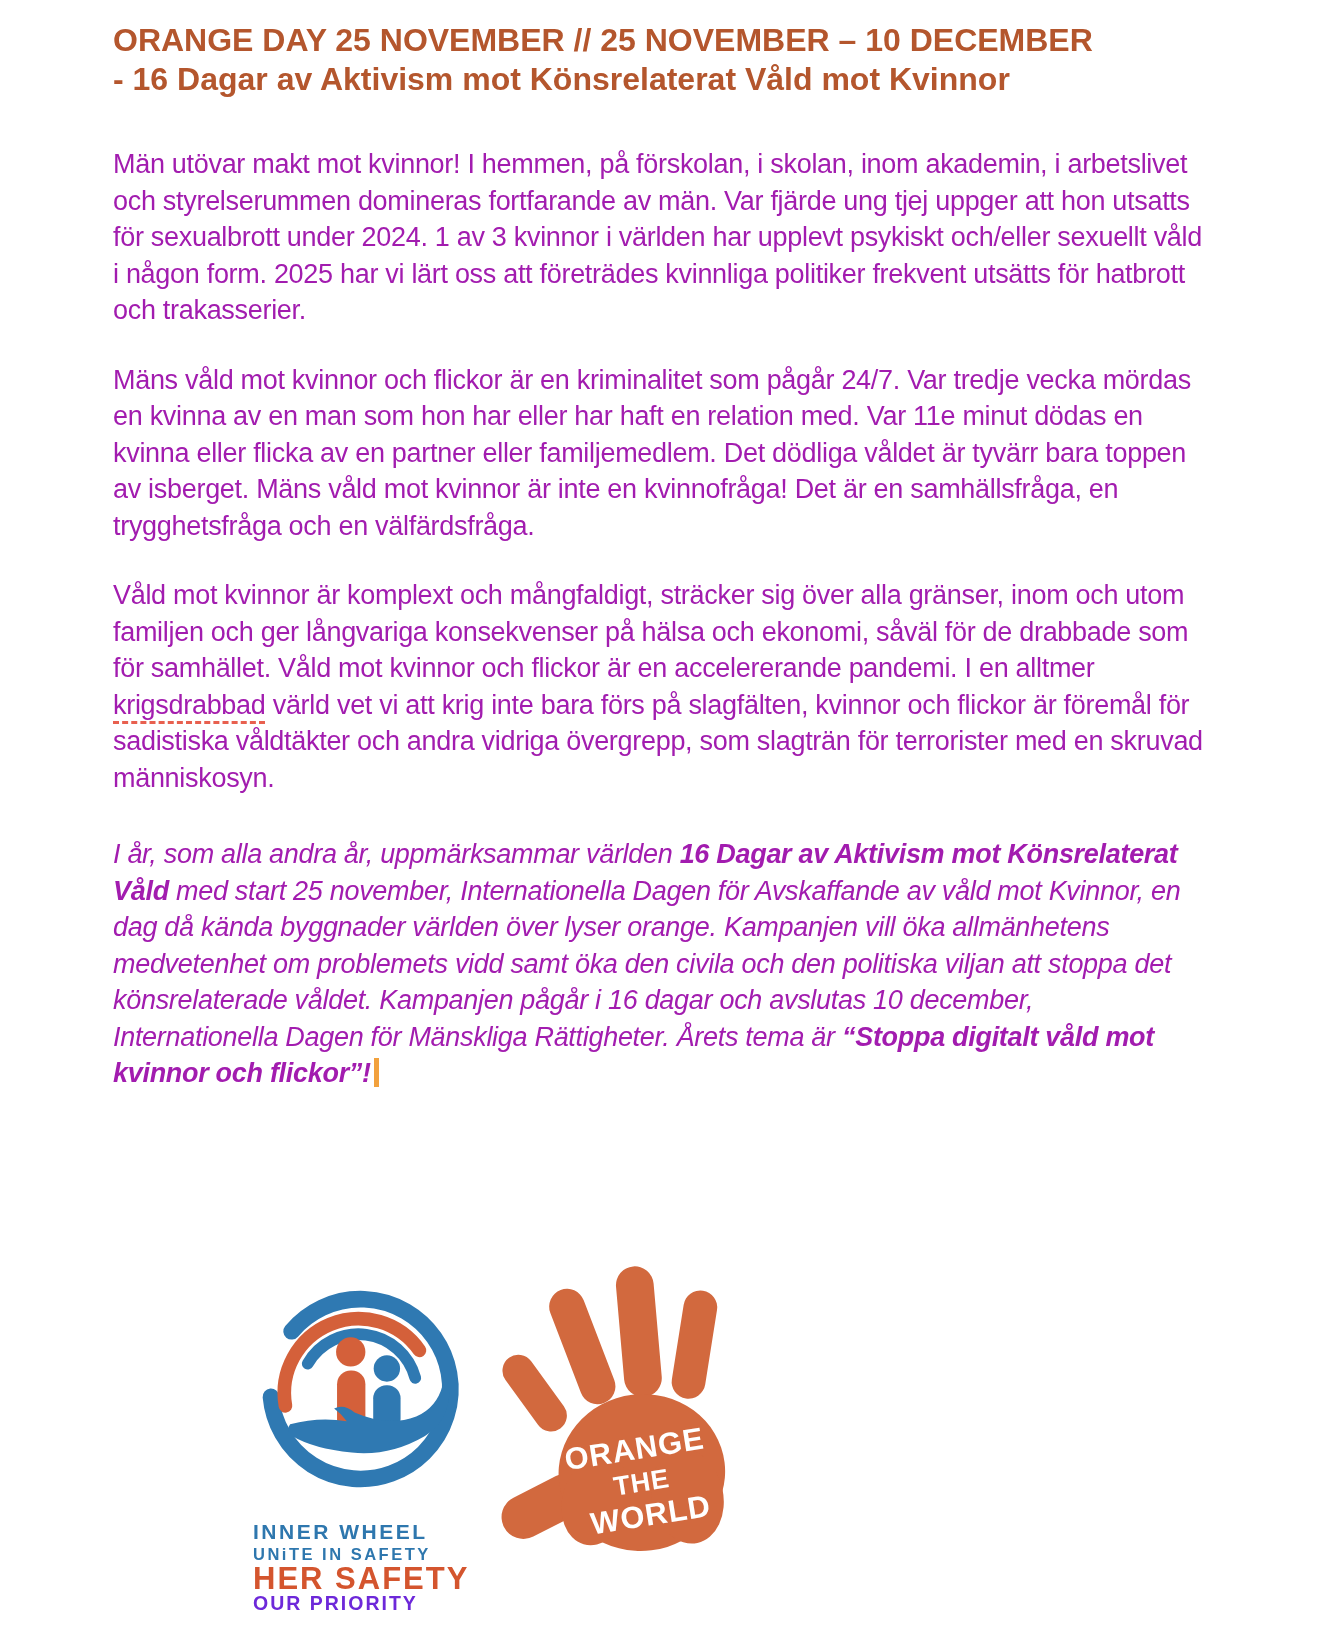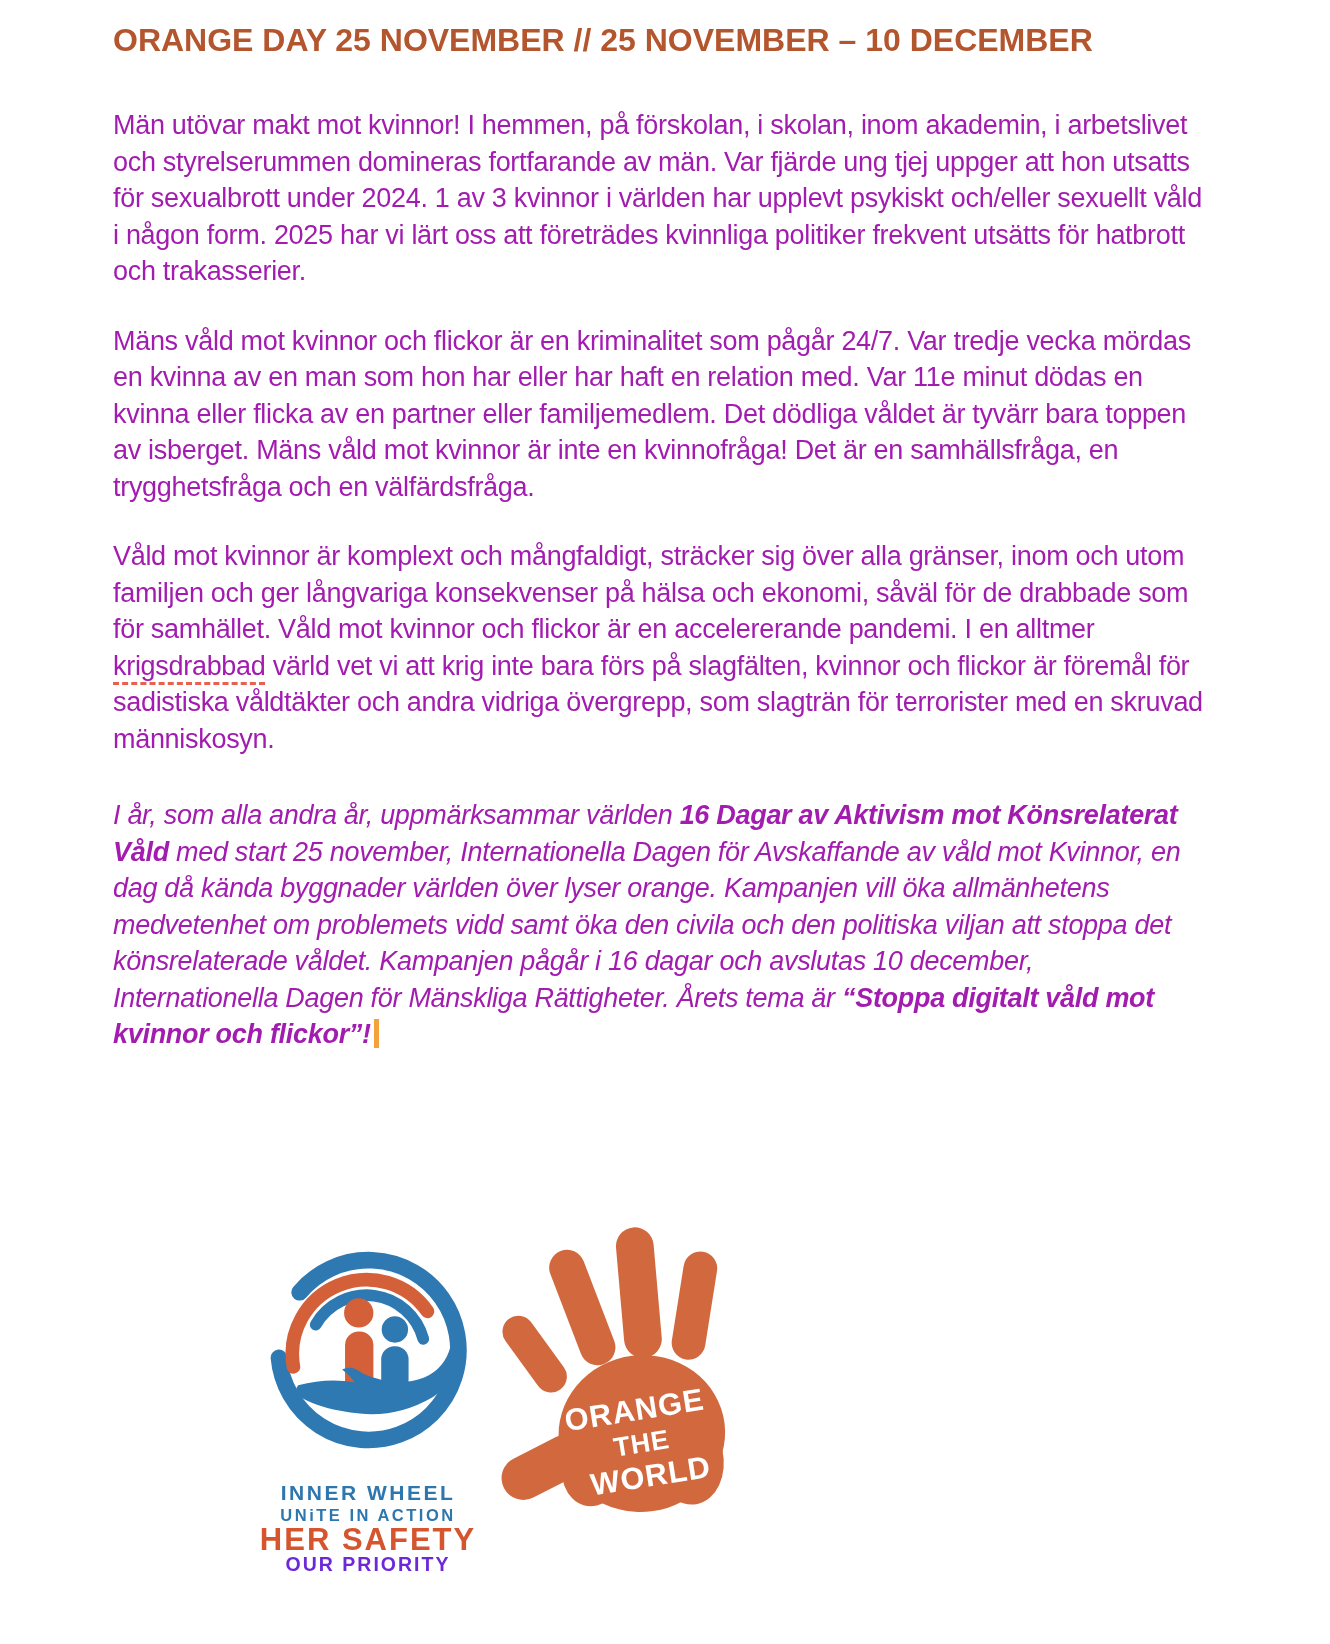"- 16 Dagar av Aktivism" span { html: none -> <span>- 16 Dagar av Aktivism mot Könsrelaterat Våld mot Kvinnor</span> }
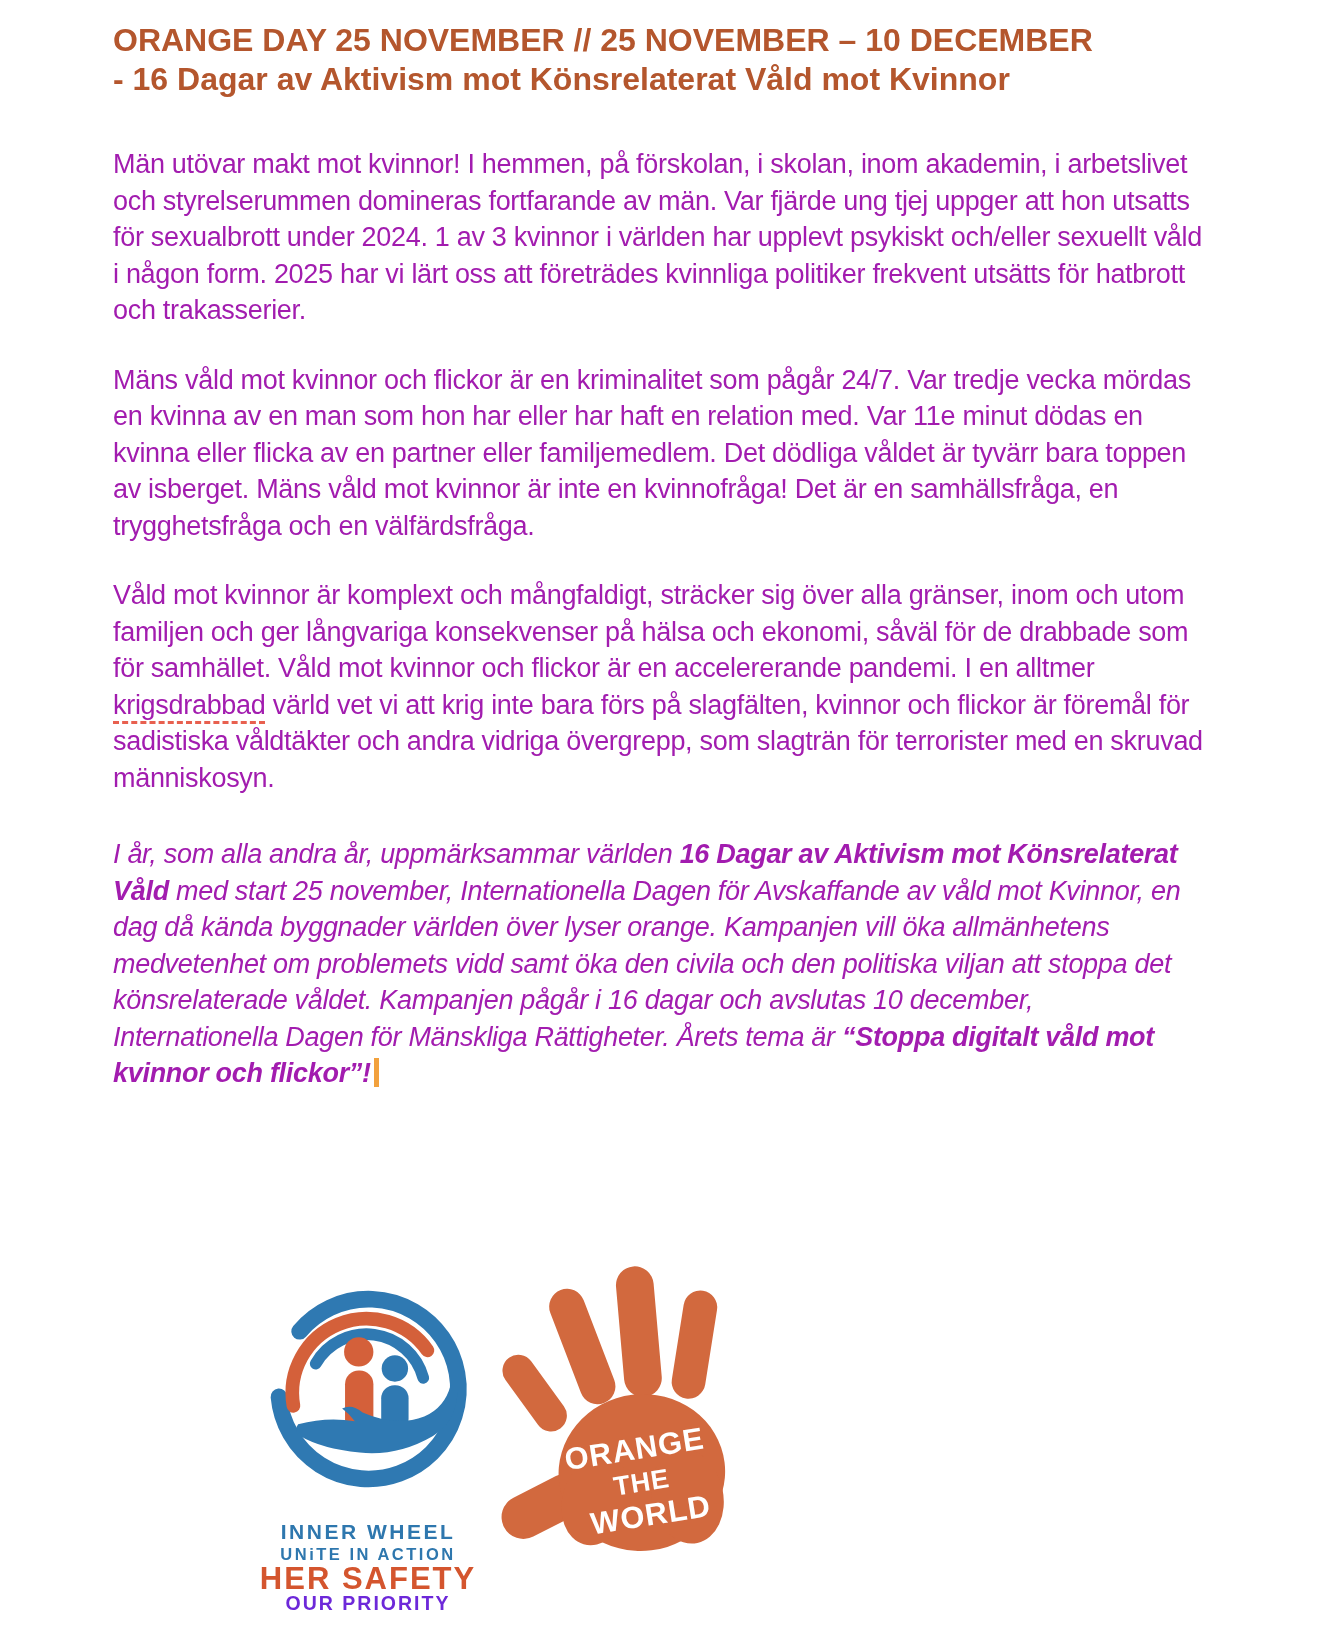"INNER WHEEL" .iw-block { text-align: center -> left }
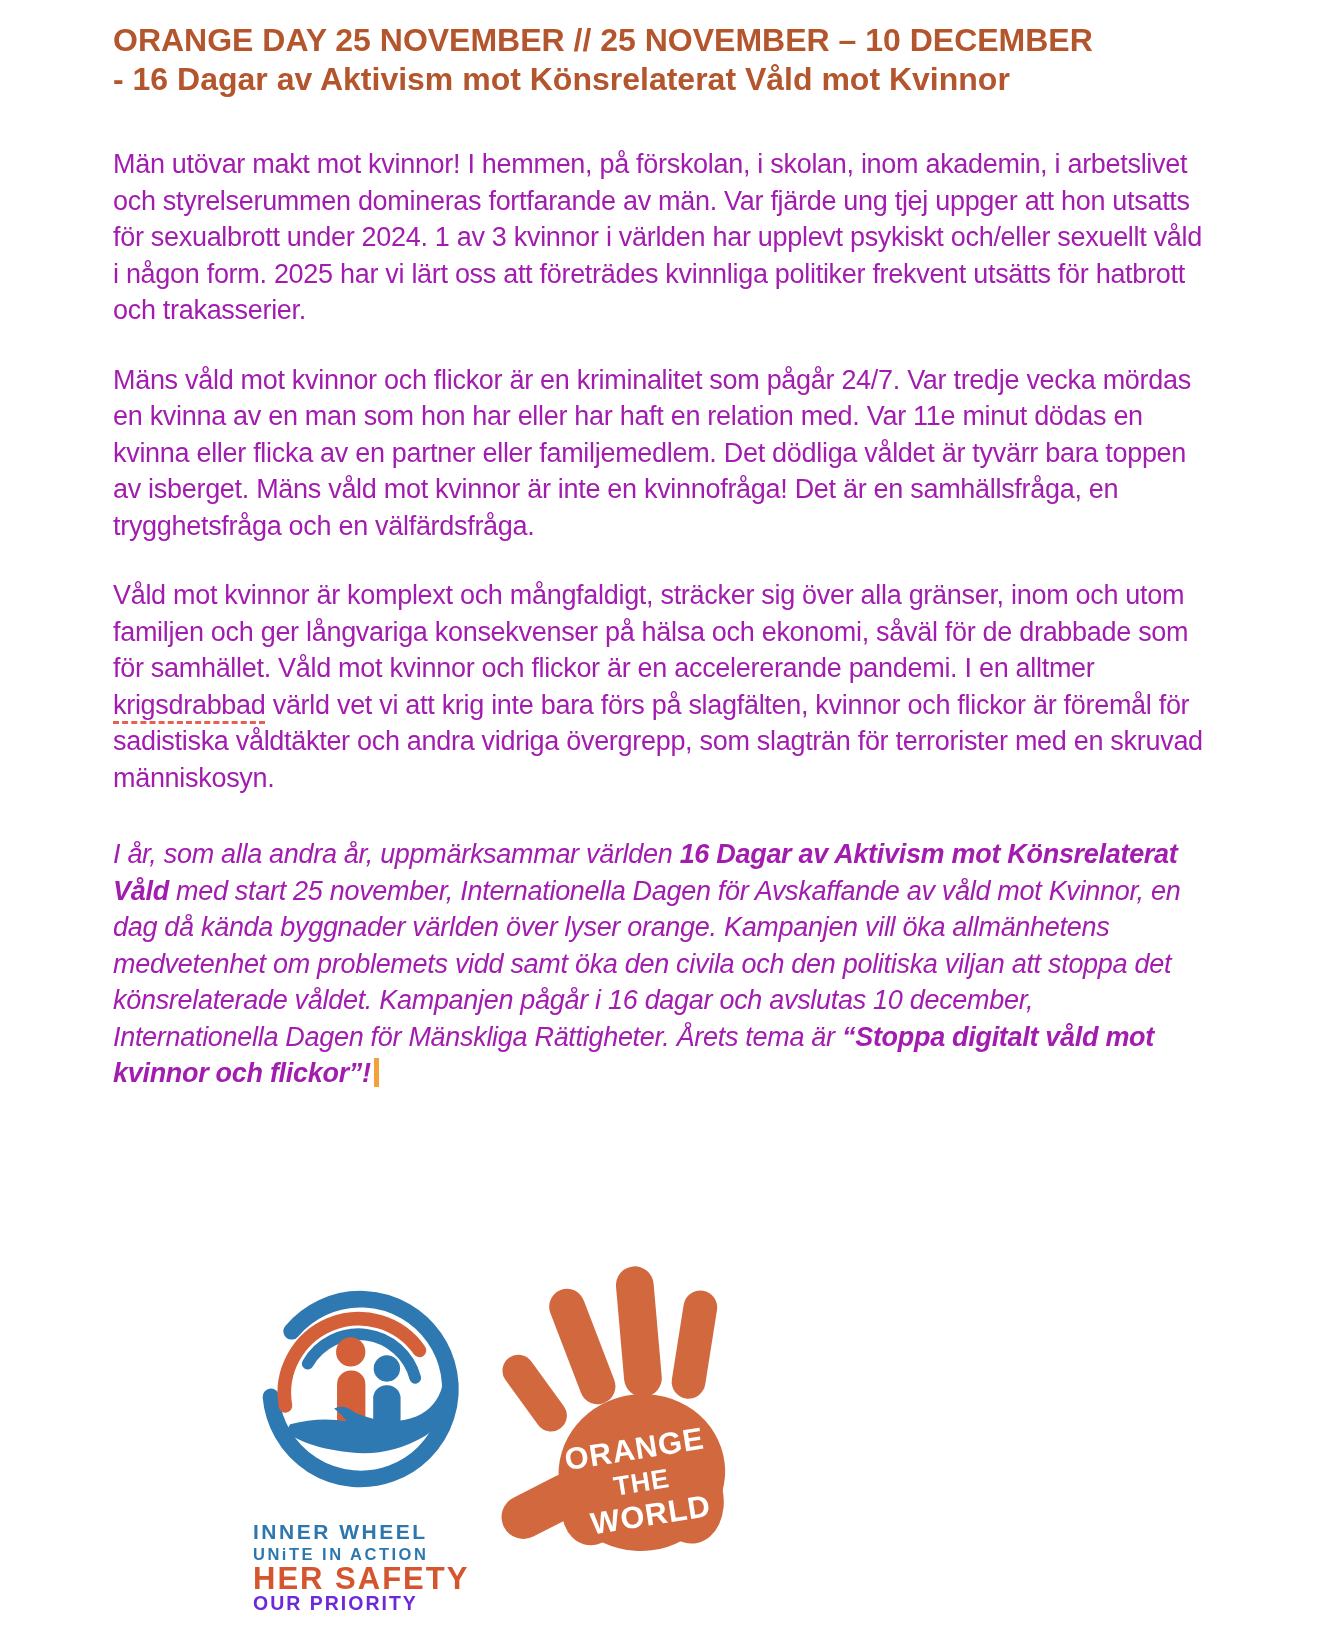"UNiTE IN ACTION" div.iw-line2 { text: ACTION -> SAFETY }
